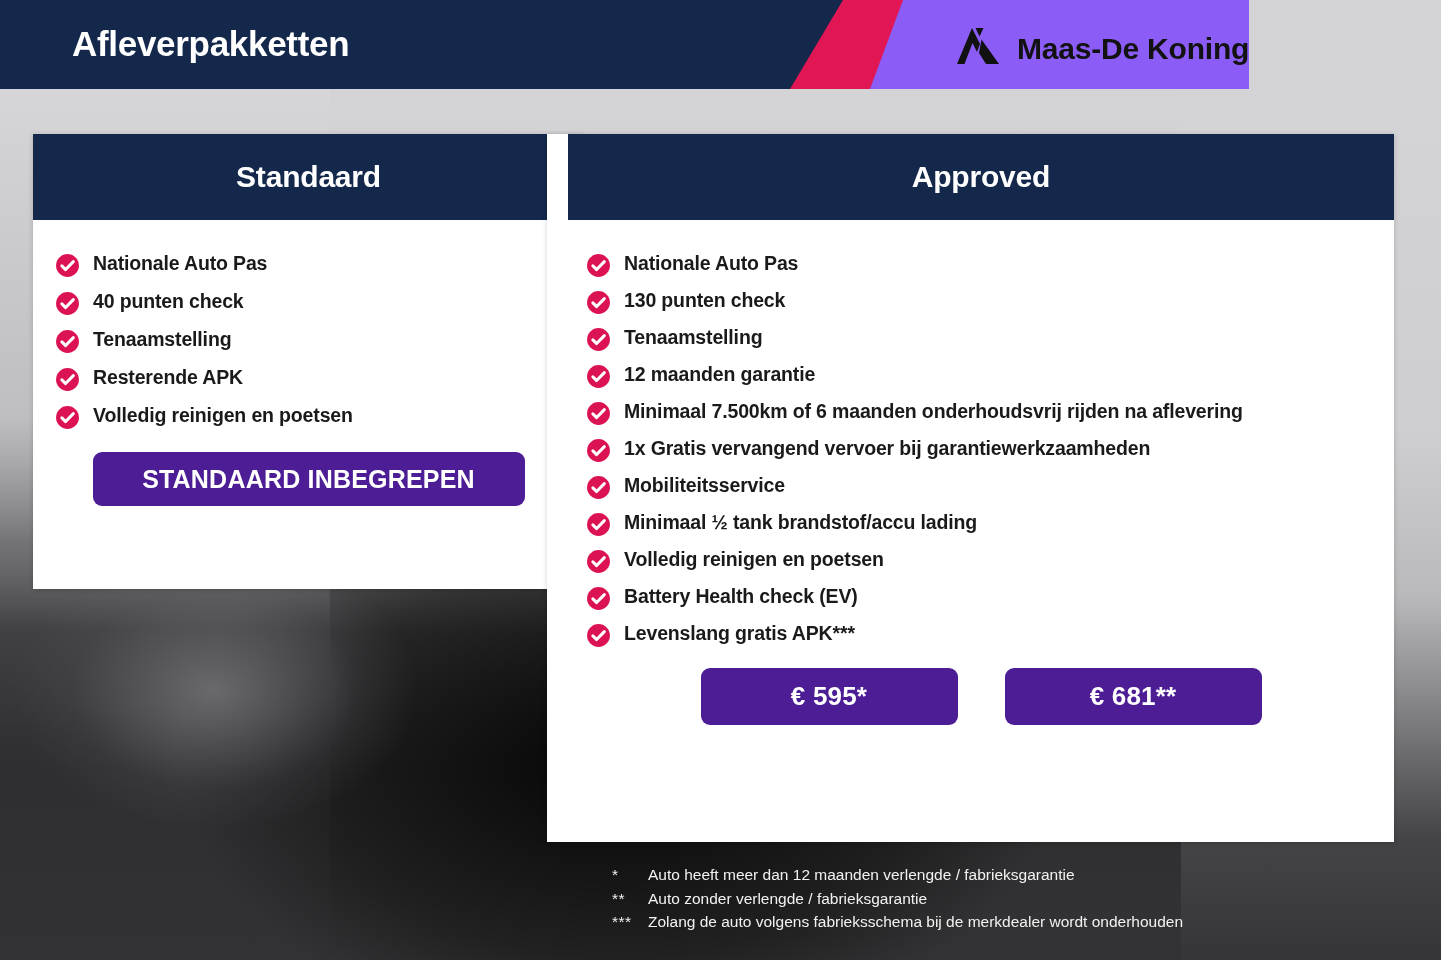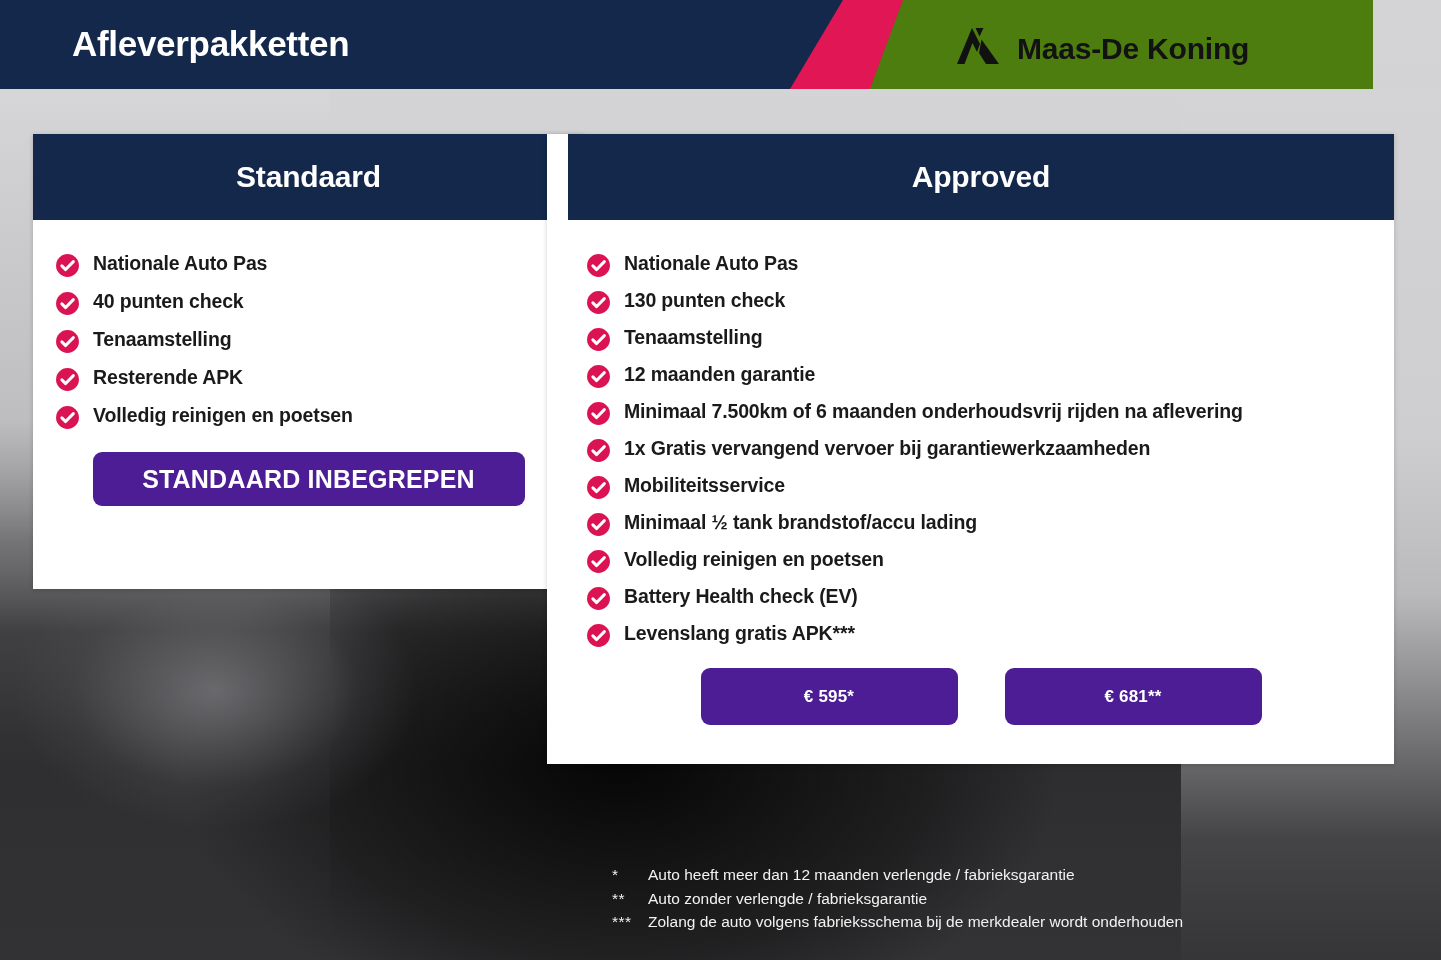"Afleverpakketten" .header { background: #4d7c0f -> #8b5cf6; width: 1373px -> 1249px }
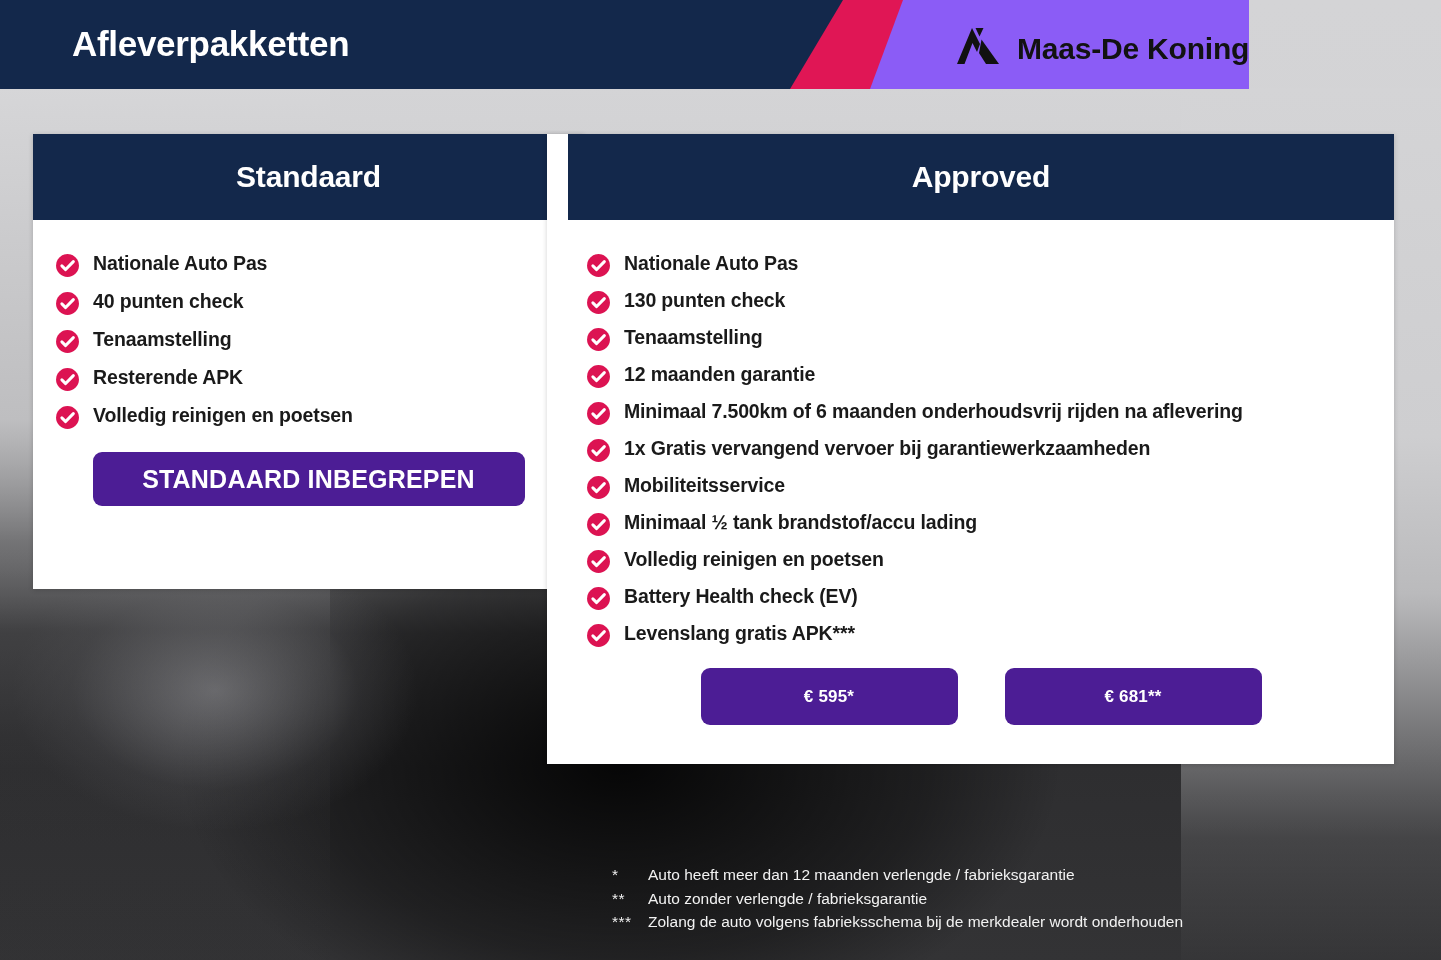"Approved" #card-approved { height: 630px -> 708px }
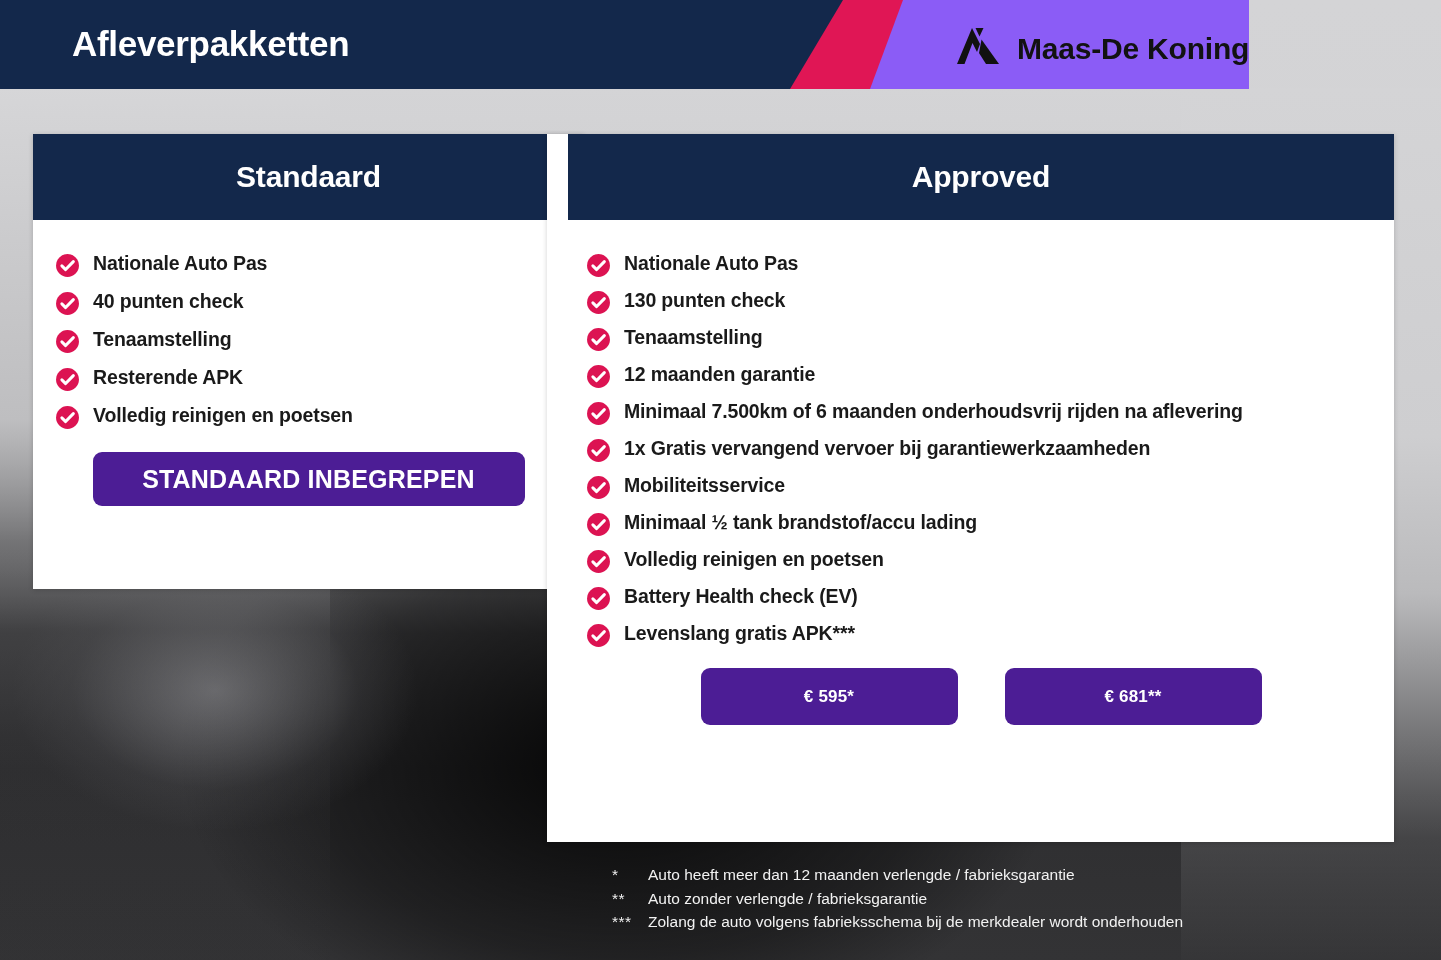"€ 595*" .price-btn { font-size: 17px -> 26px }
